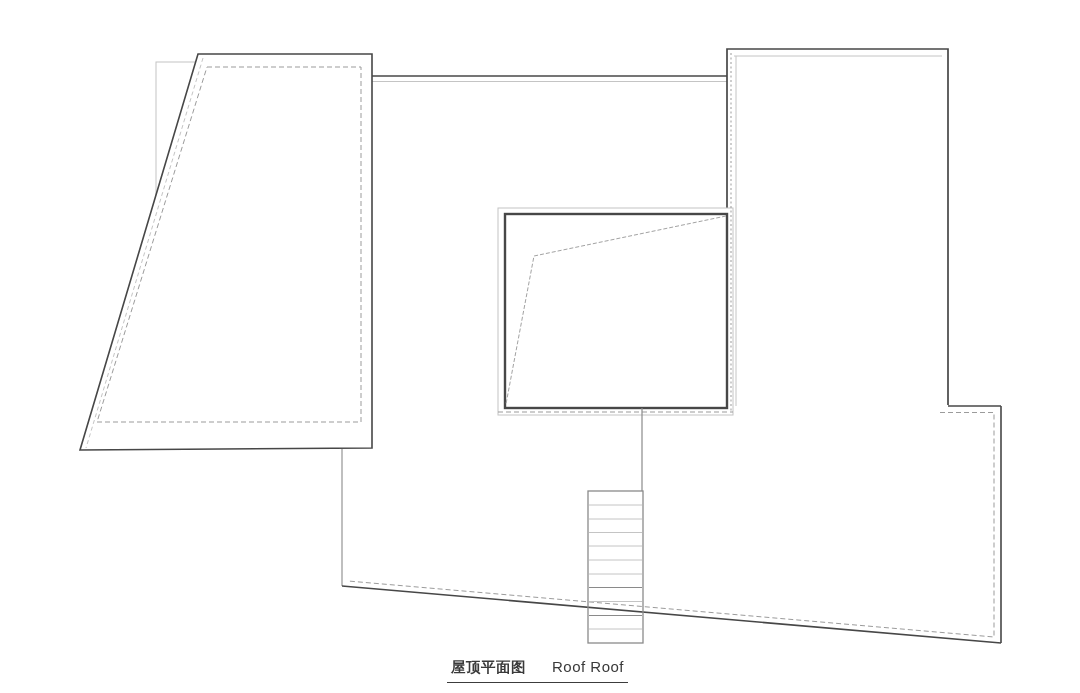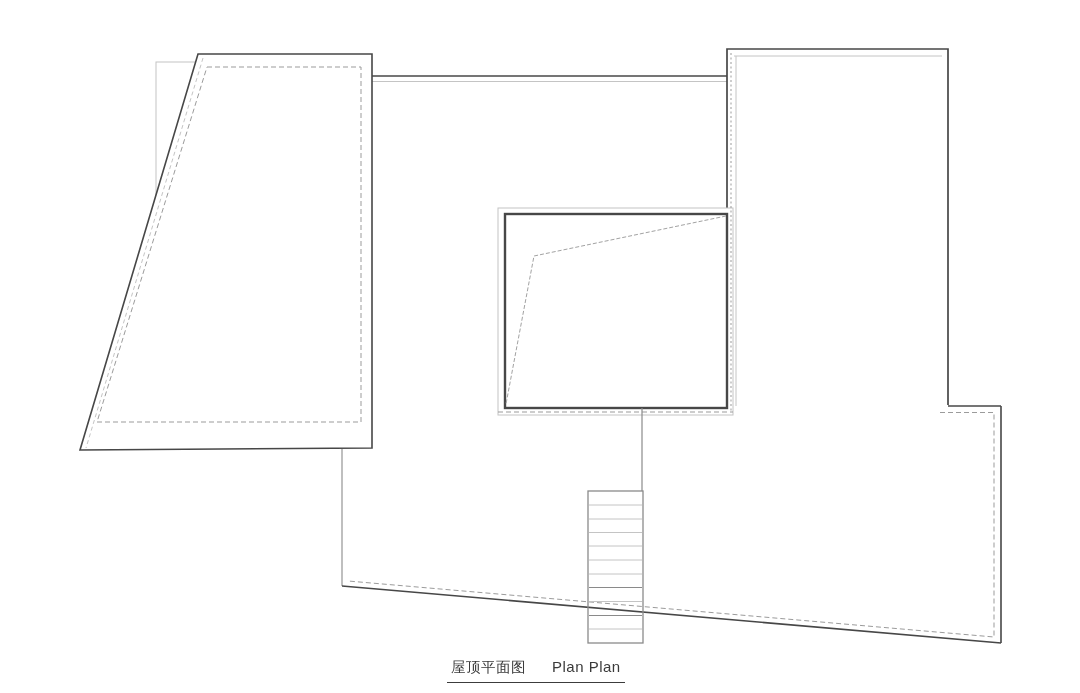"屋顶平面图" #title-cn { font-weight: 400 -> 700 }
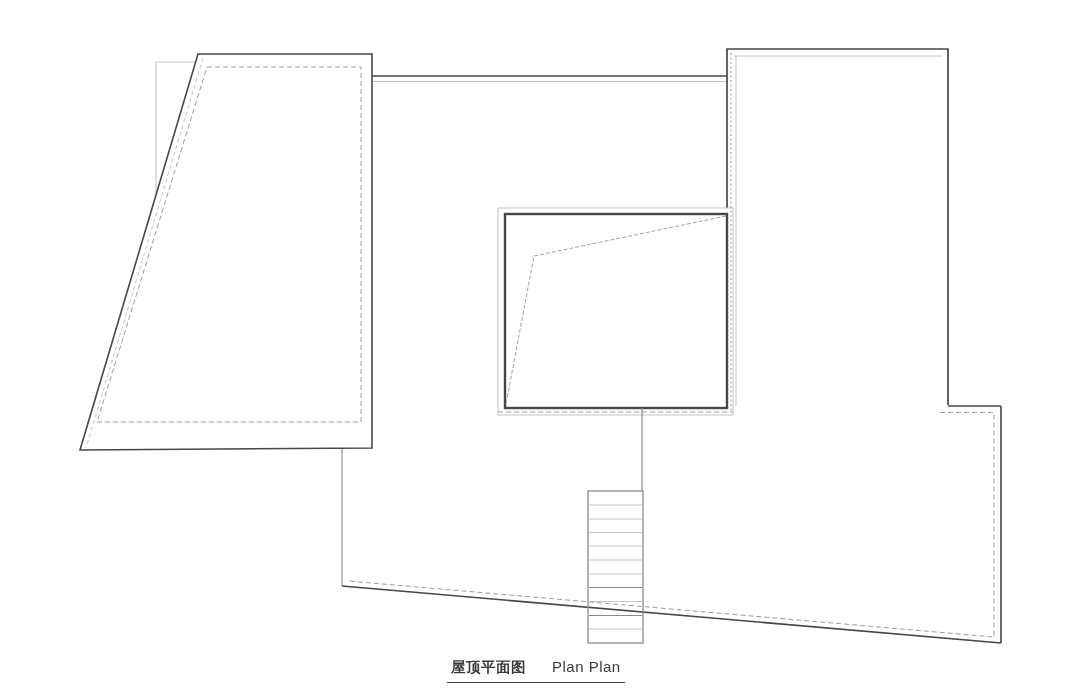"Plan Plan" span { text: Plan Plan -> Roof Roof }
